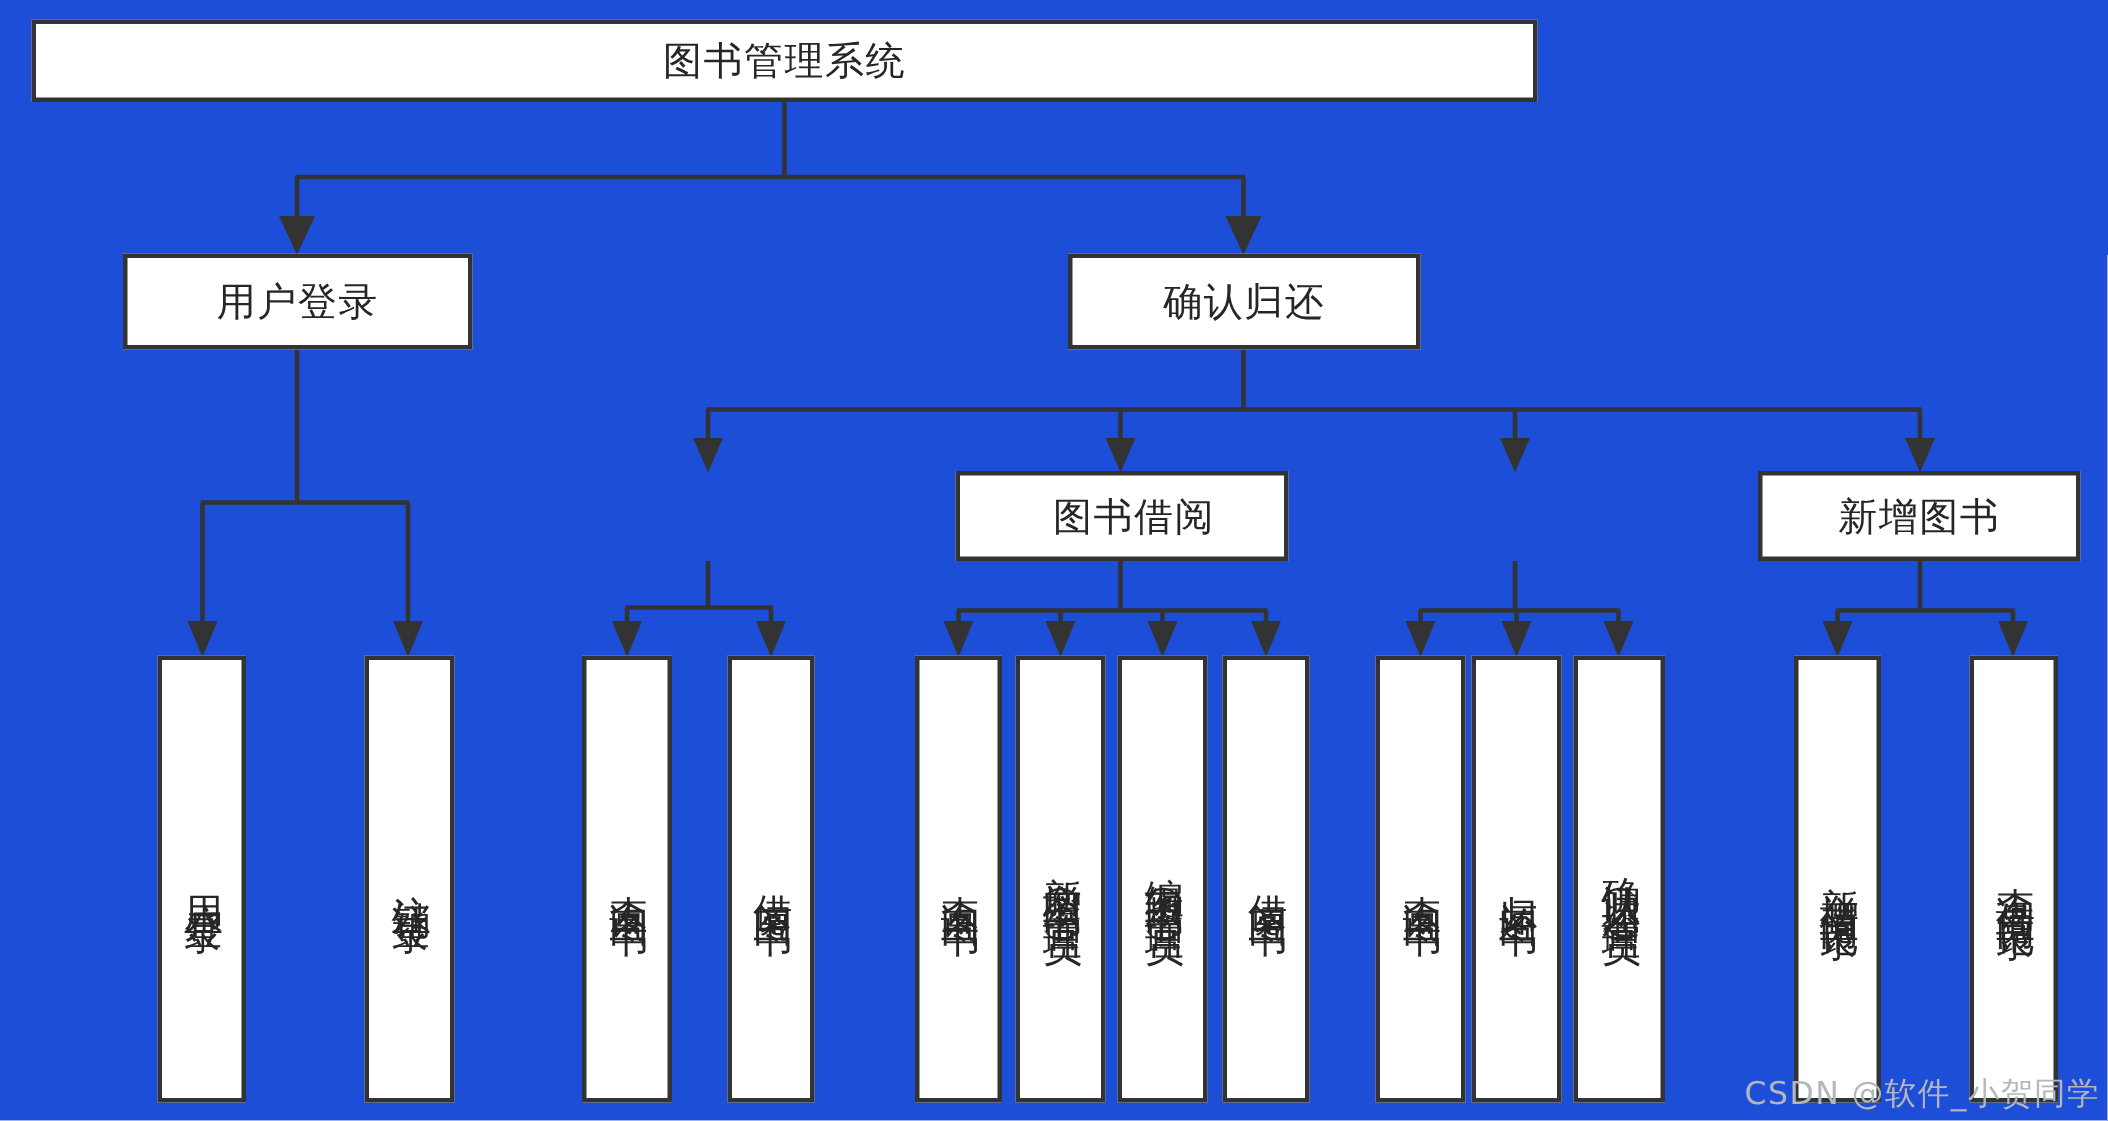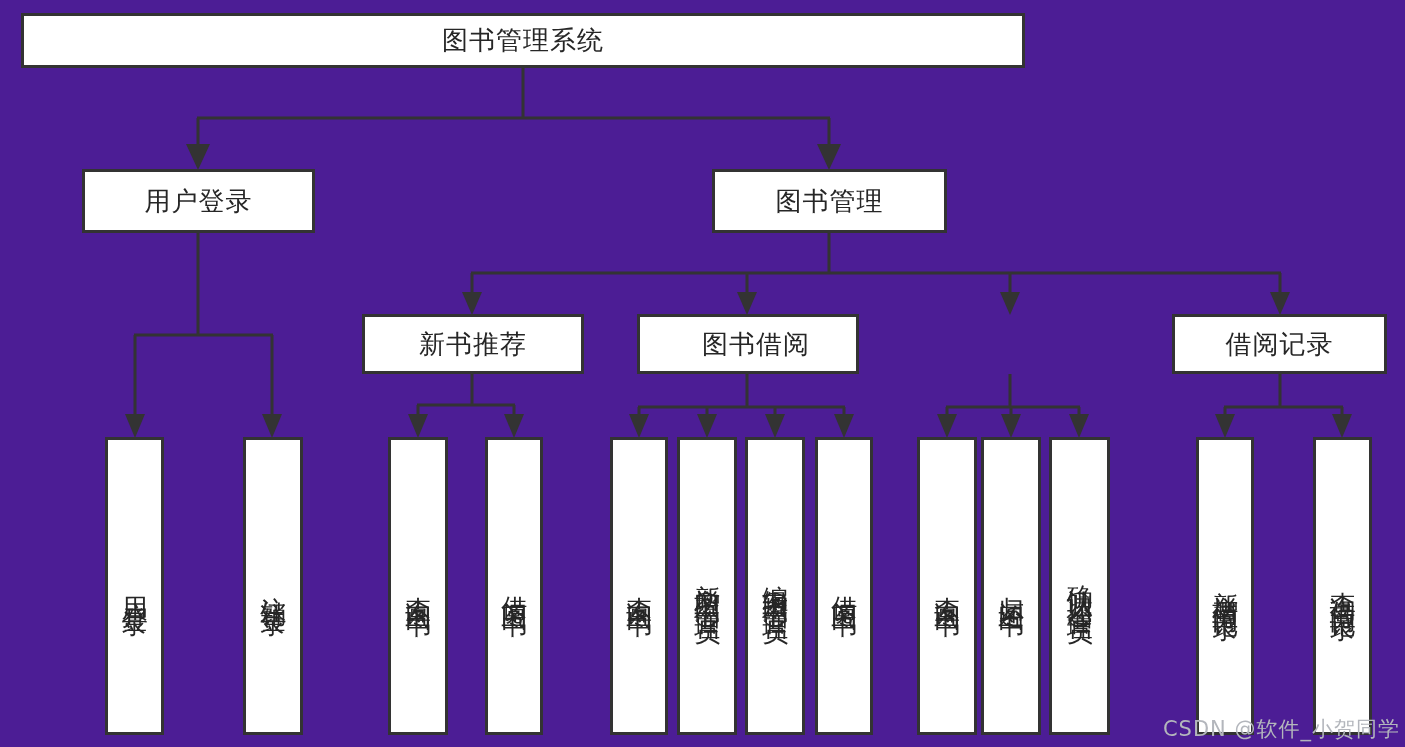"图书管理系统" .stage { background: #4c1d95 -> #1d4ed8 }
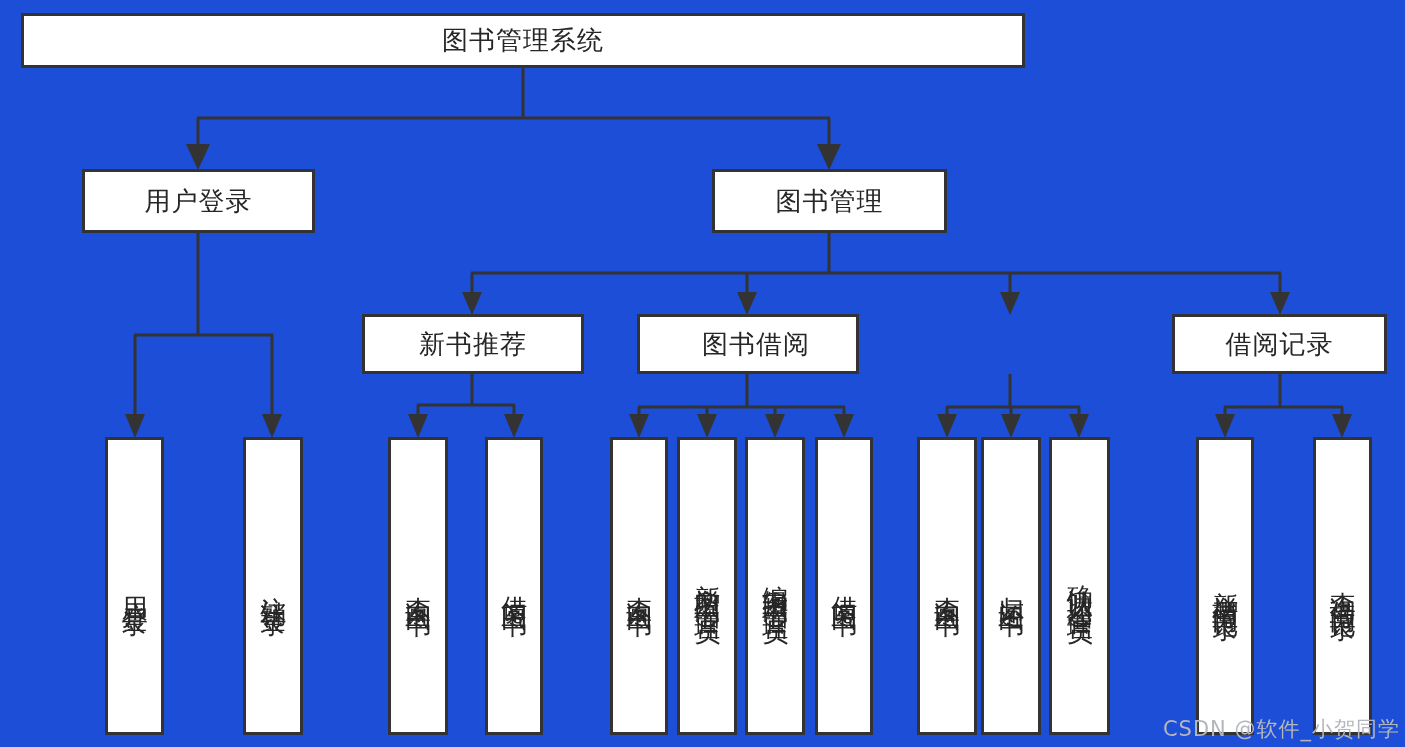"图书管理" span { text: 图书管理 -> 确认归还 }
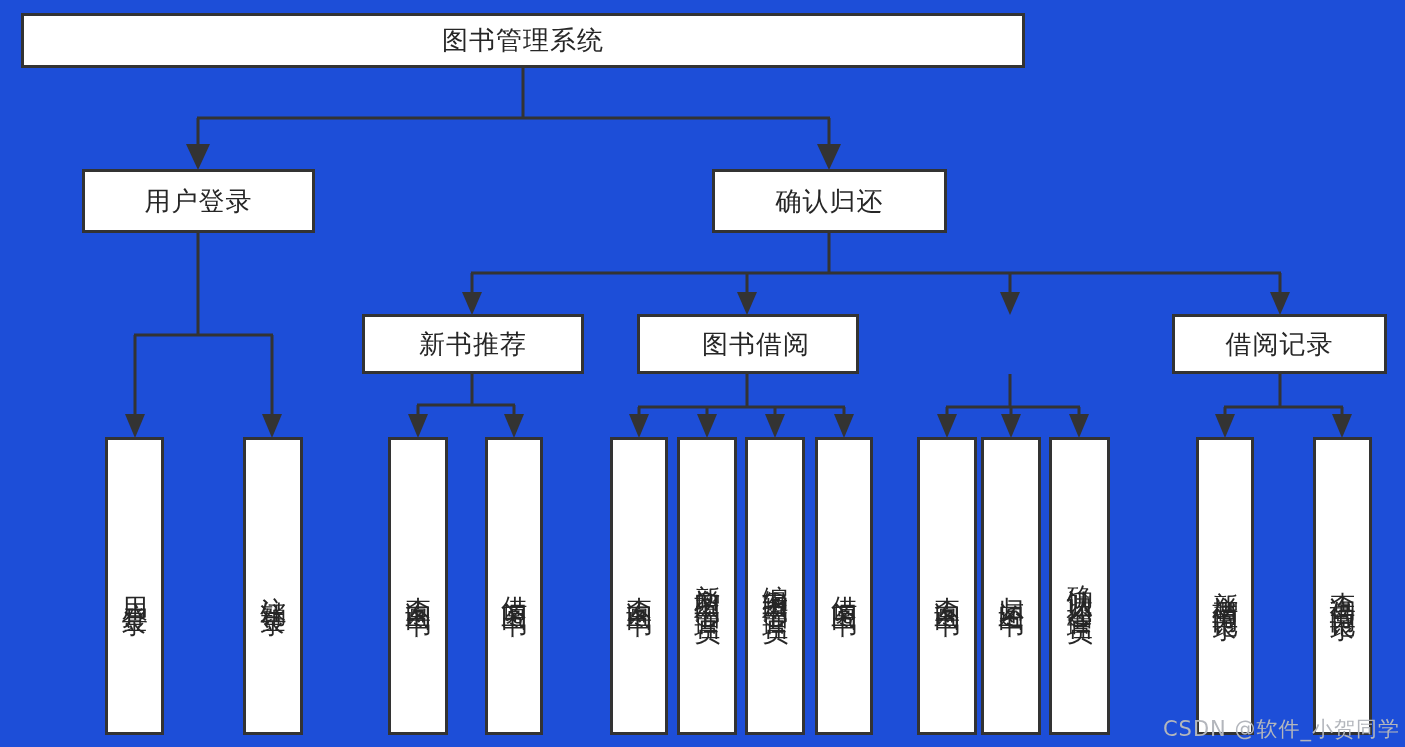"新书推荐" div.hbox { html: <div> <span>新书推荐</span> </div> -> none }
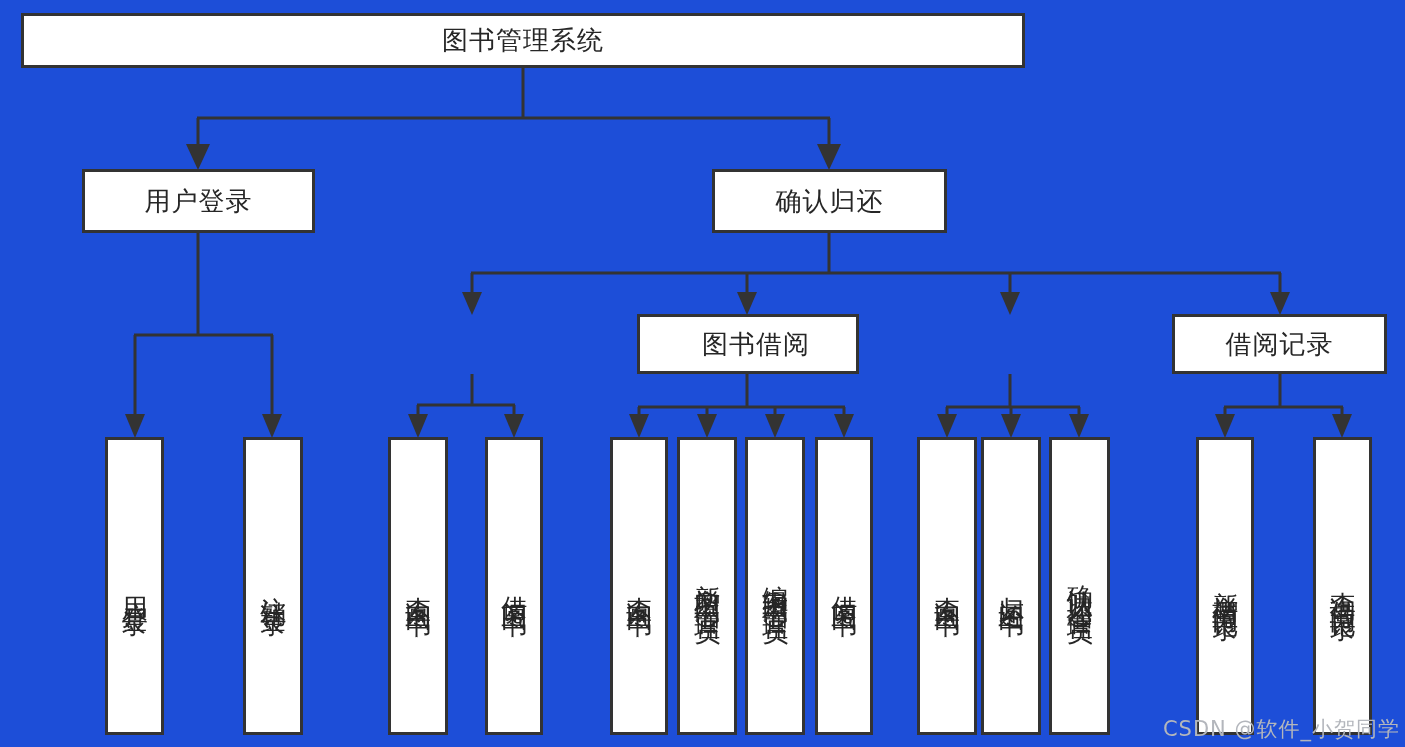"借阅记录" span { text: 借阅记录 -> 新增图书 }
